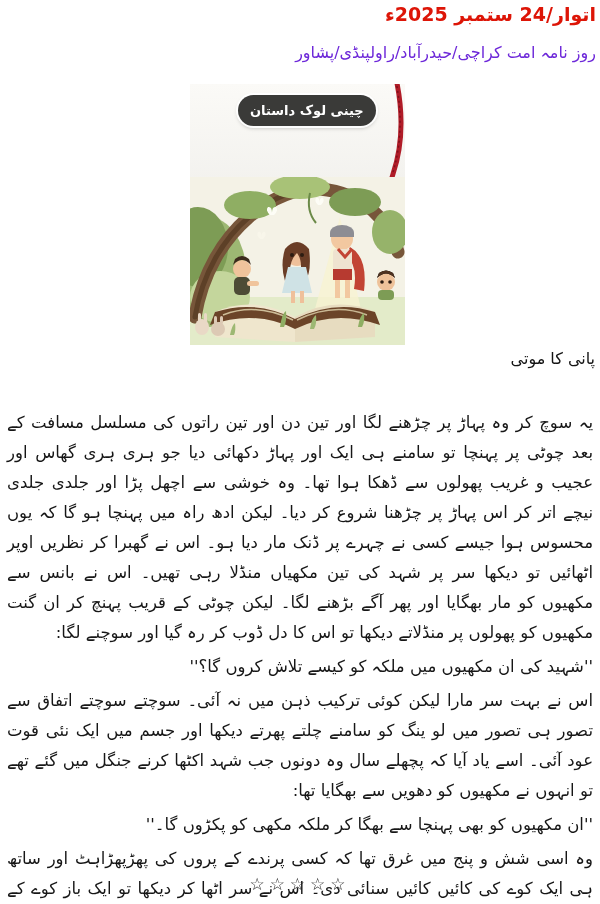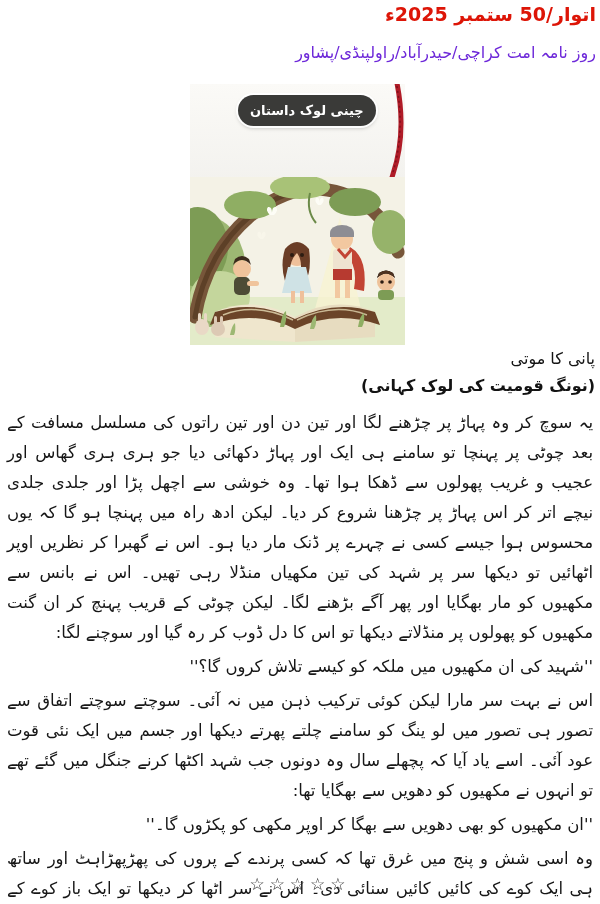"اتوار/50 ستمبر 2025ء" div.date-line { text: اتوار/50 -> اتوار/24 }
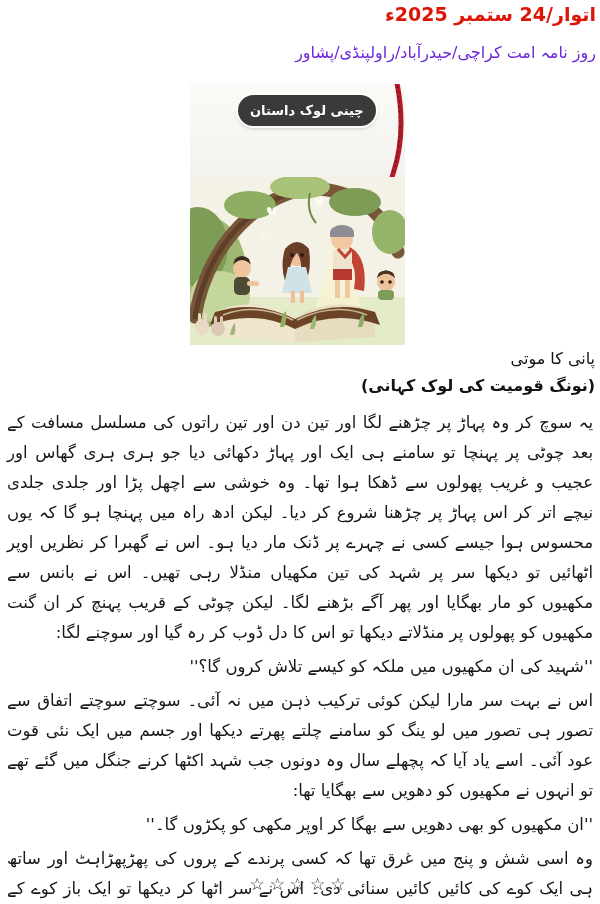"(نونگ قومیت کی لوک کہانی)" div.article-subtitle { html: <div>(نونگ قومیت کی لوک کہانی)</div> -> none }
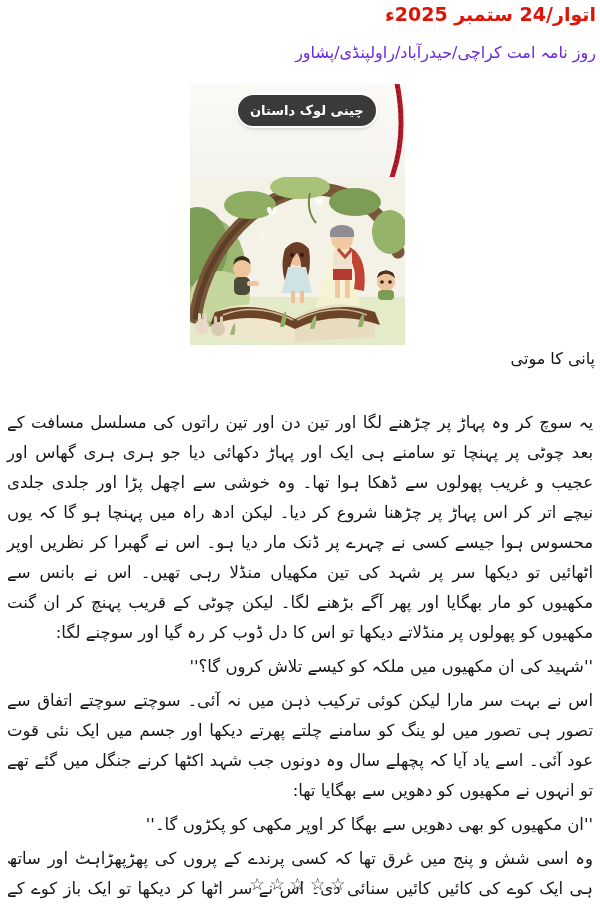"''ان مکھیوں کو بھی دھویں" p { text: دھویں سے بھگا کر اوپر -> پہنچا سے بھگا کر ملکہ }
